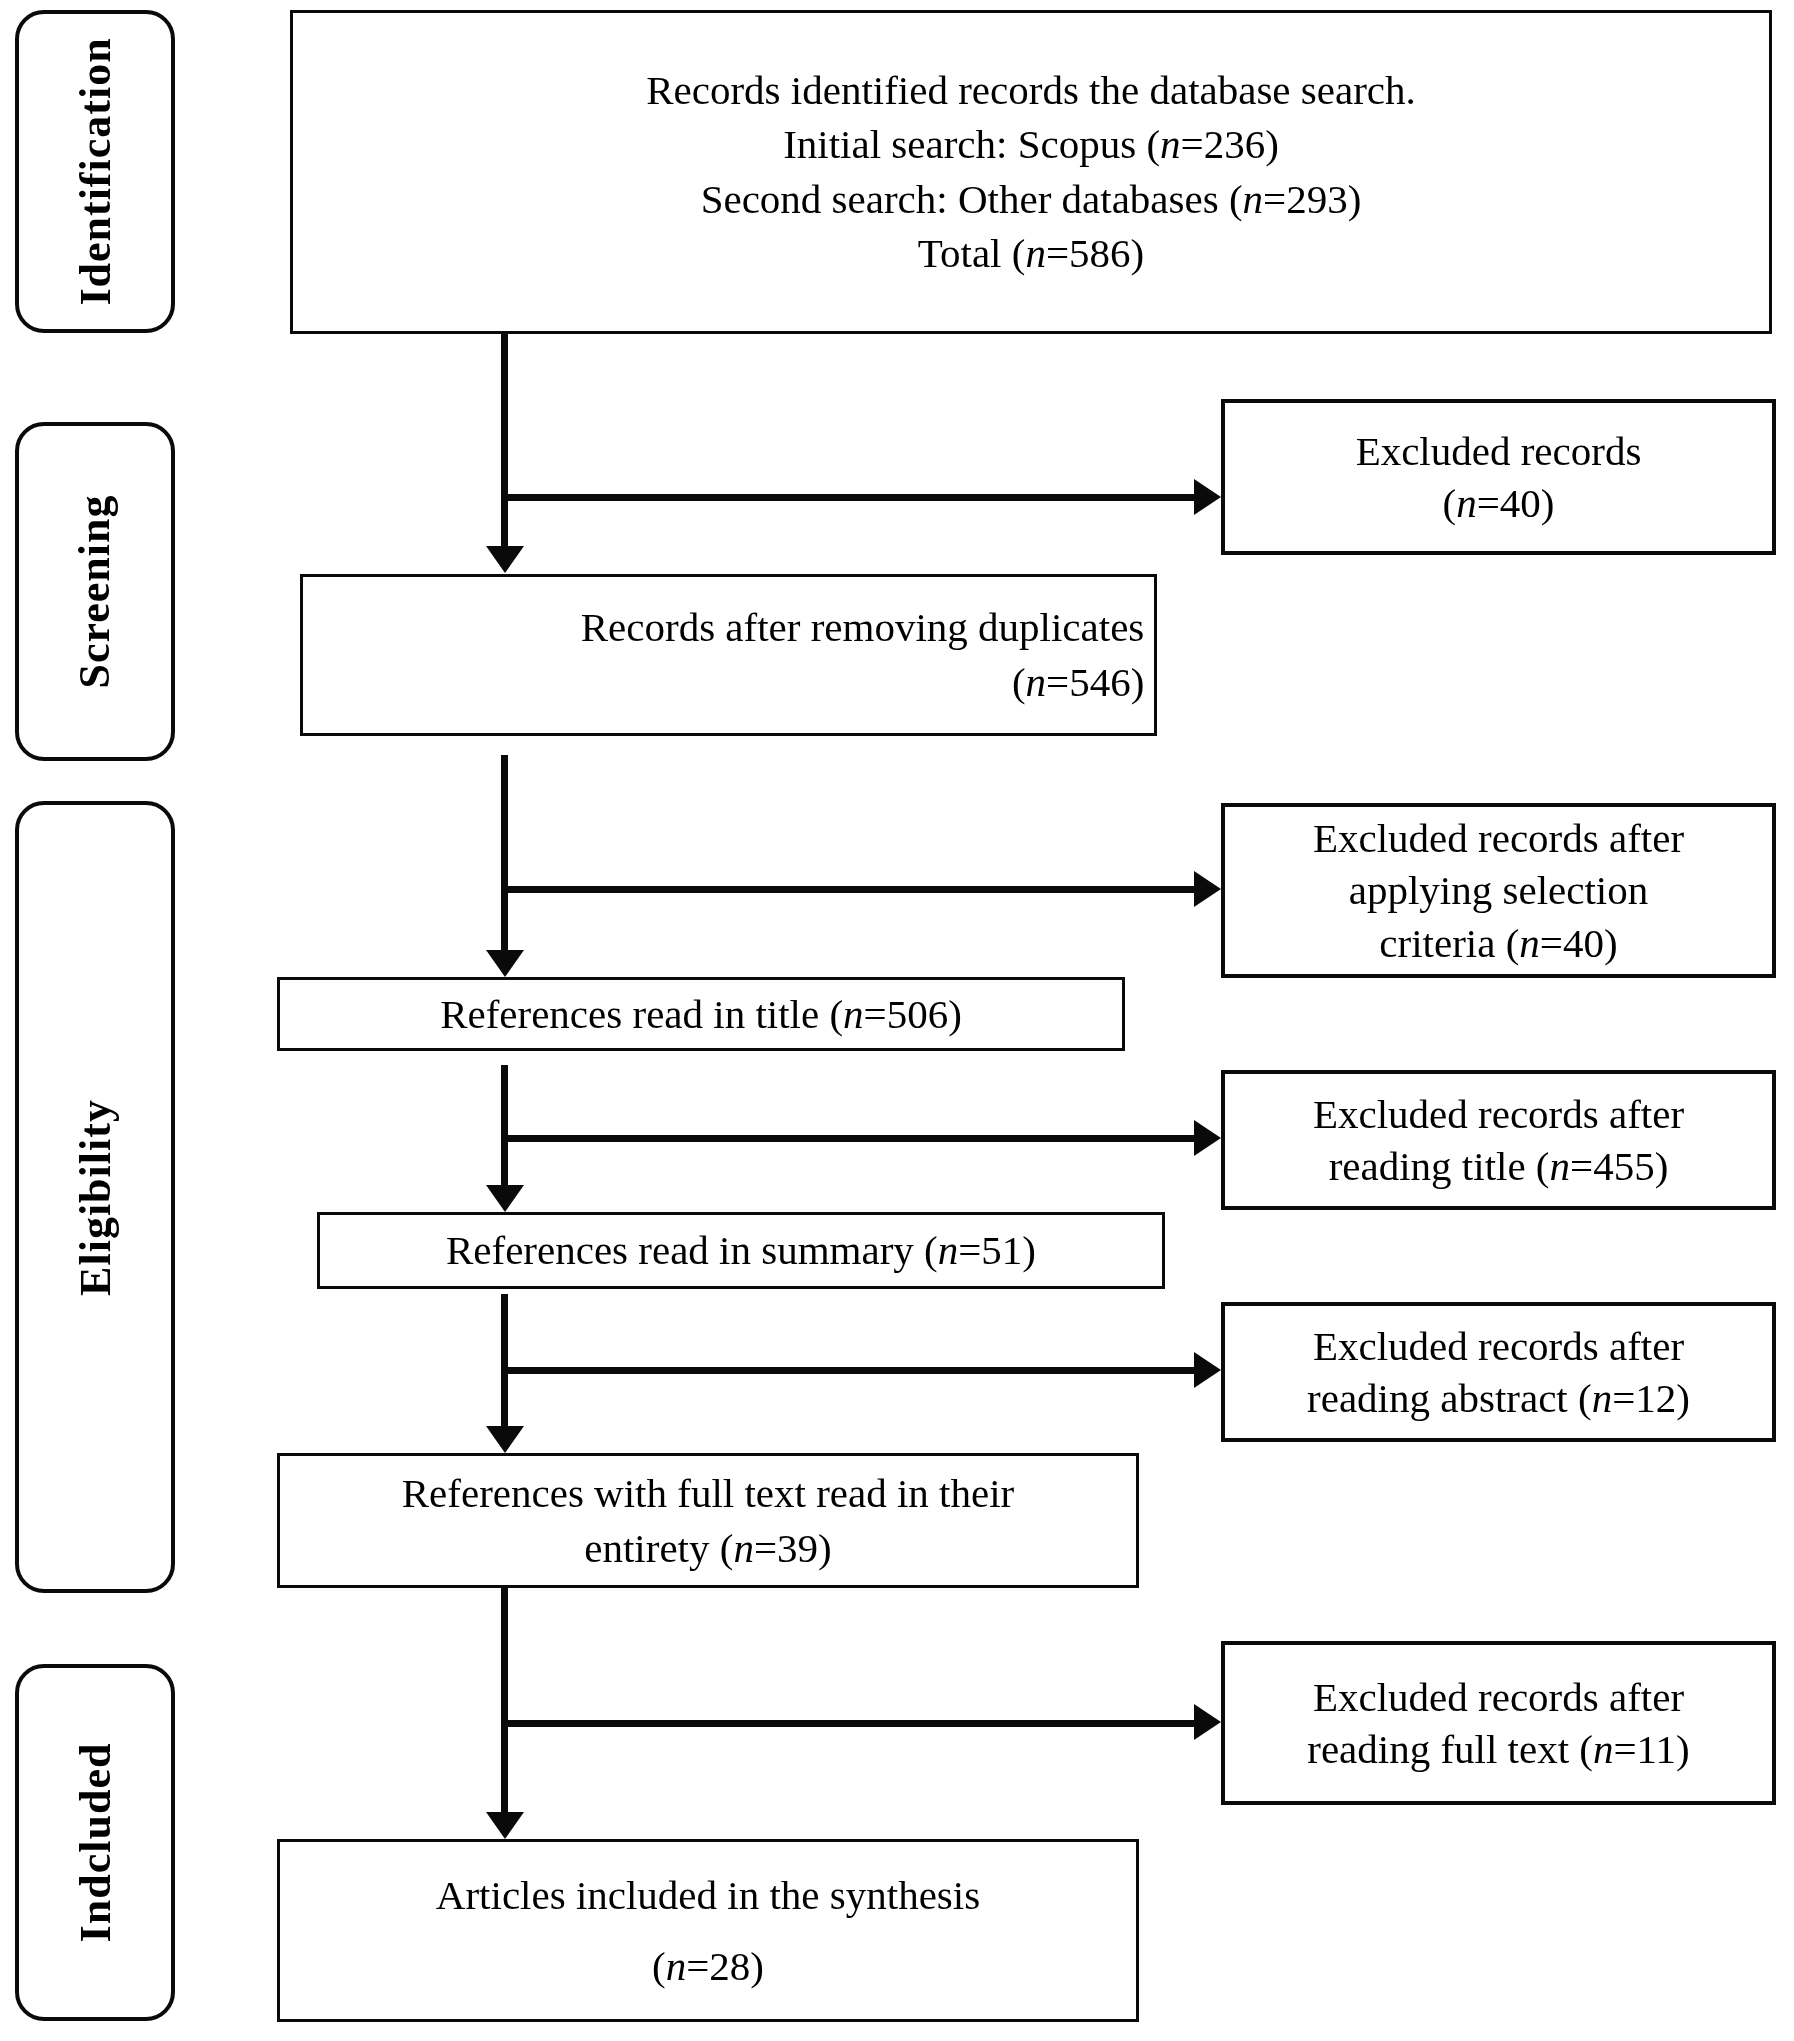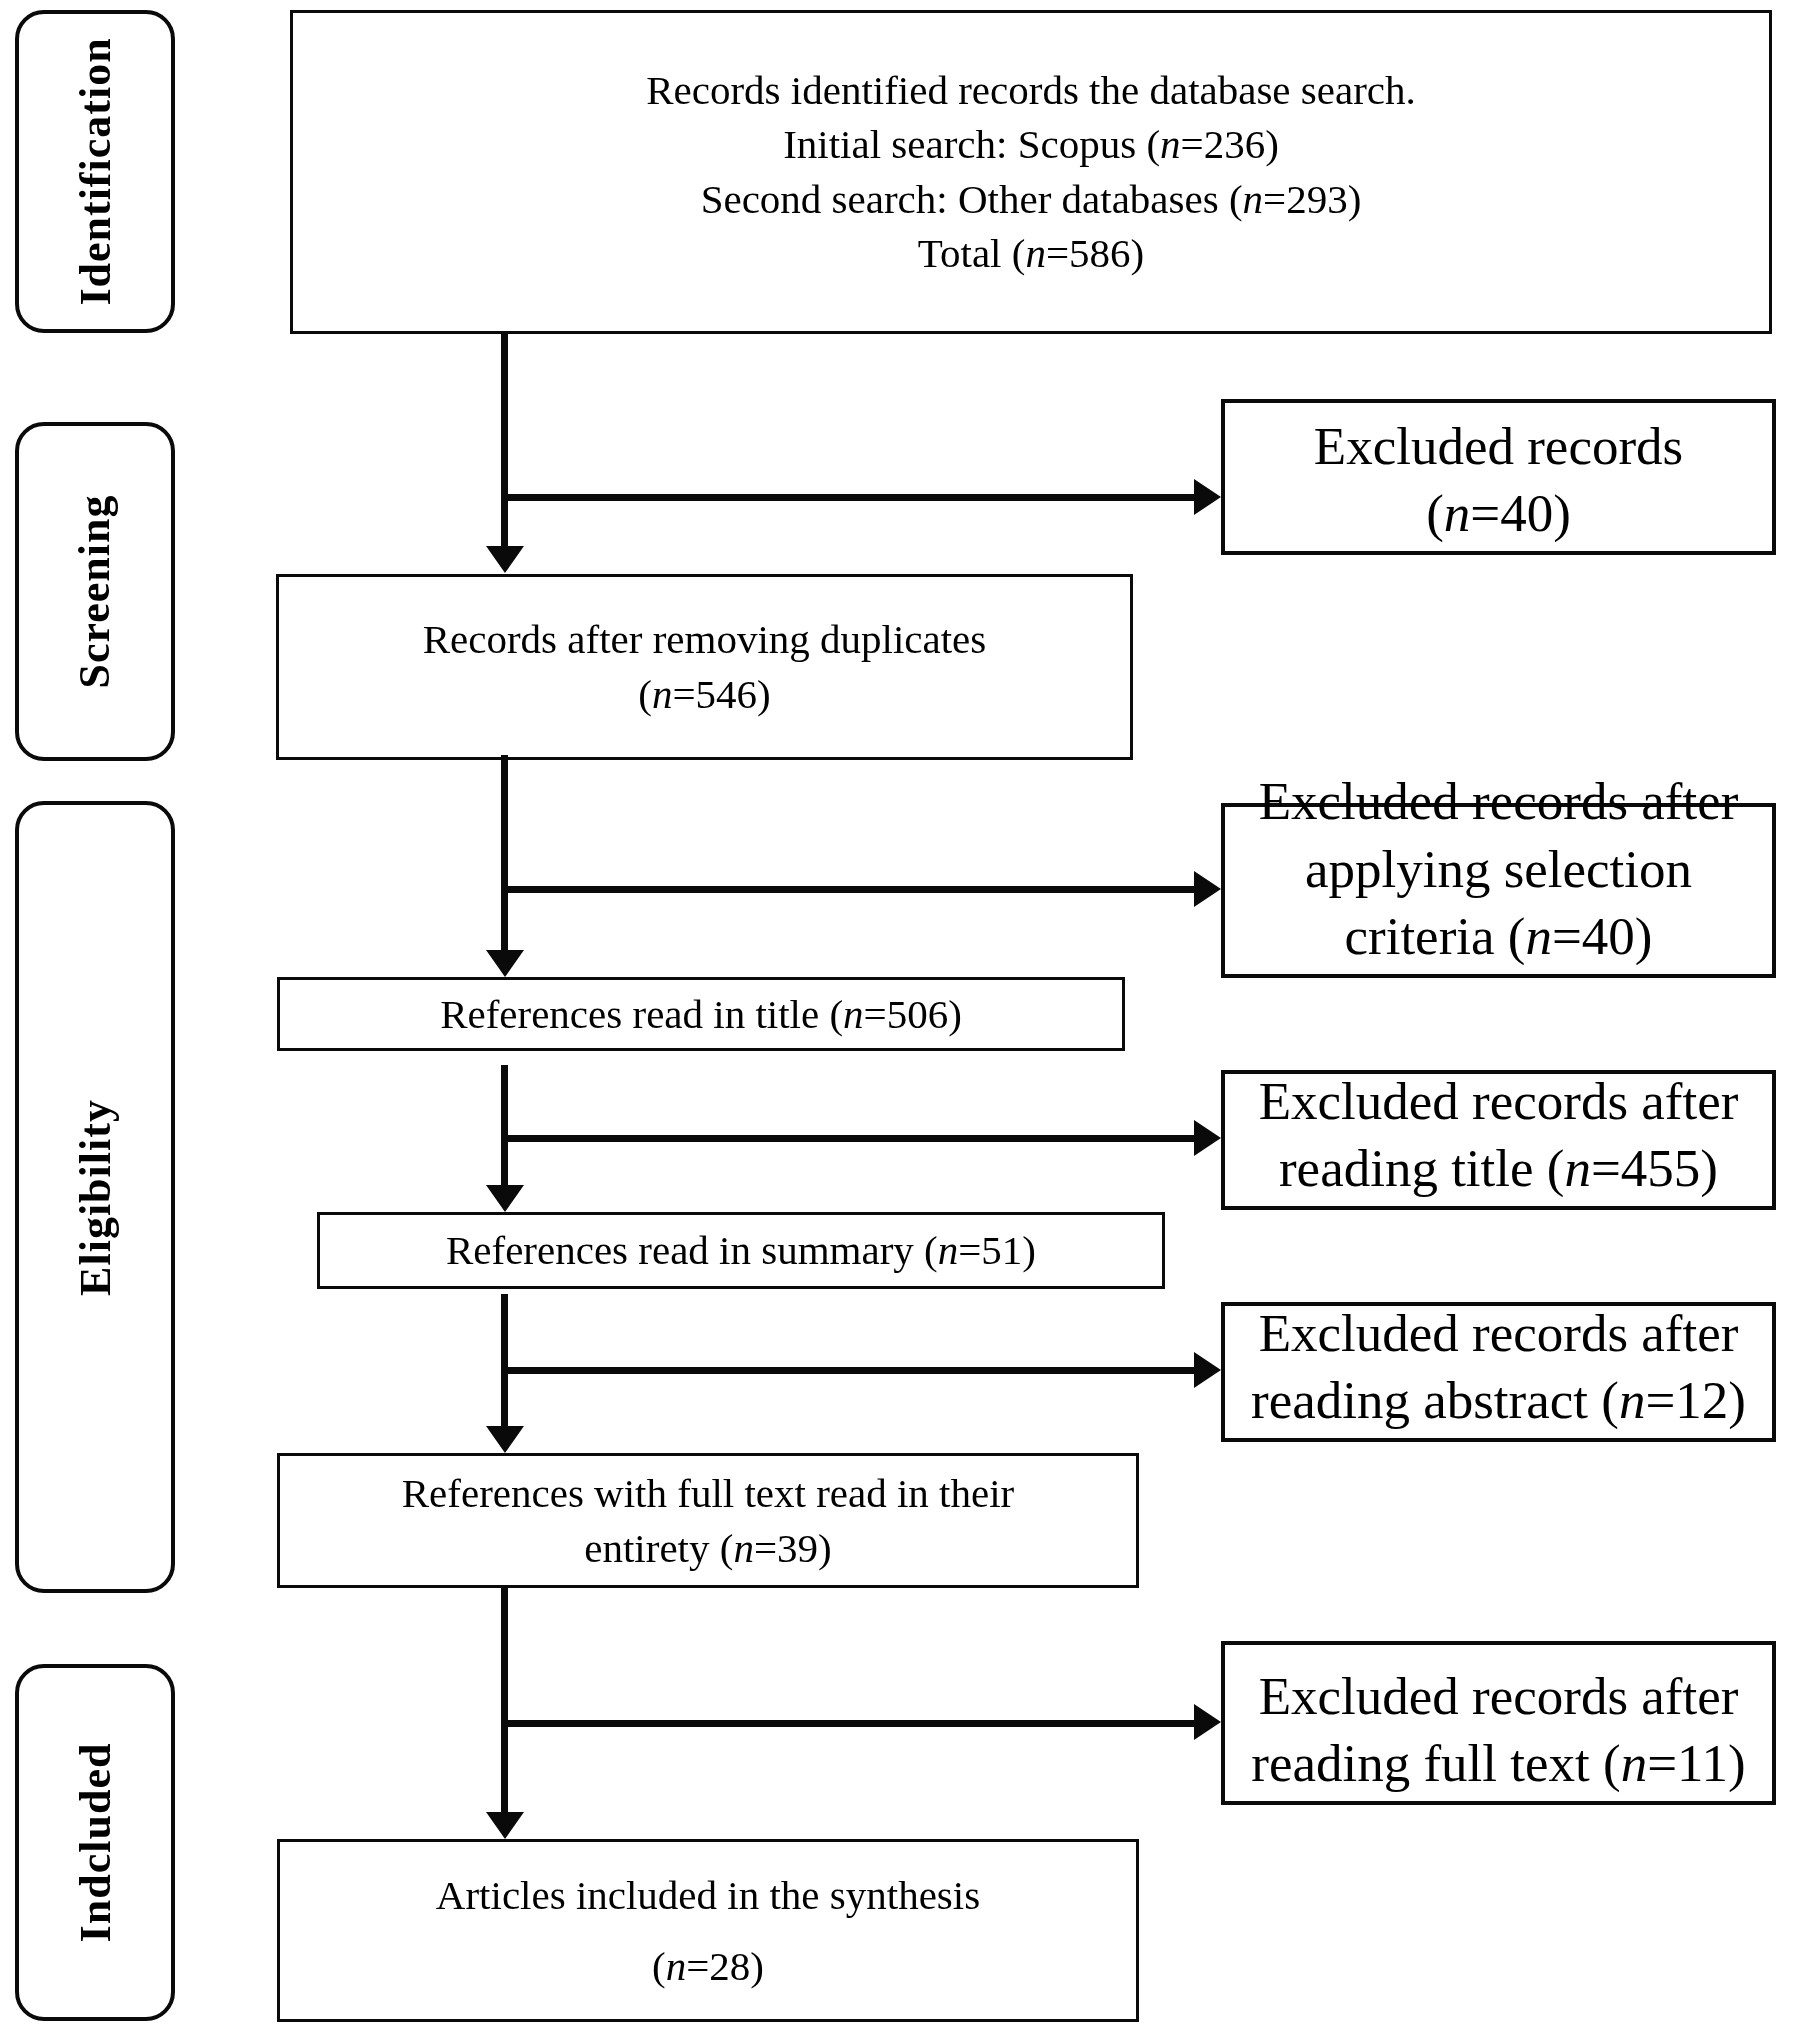"Excluded records" .ebox { font-size: 53px -> 41px; justify-content: flex-end -> center }
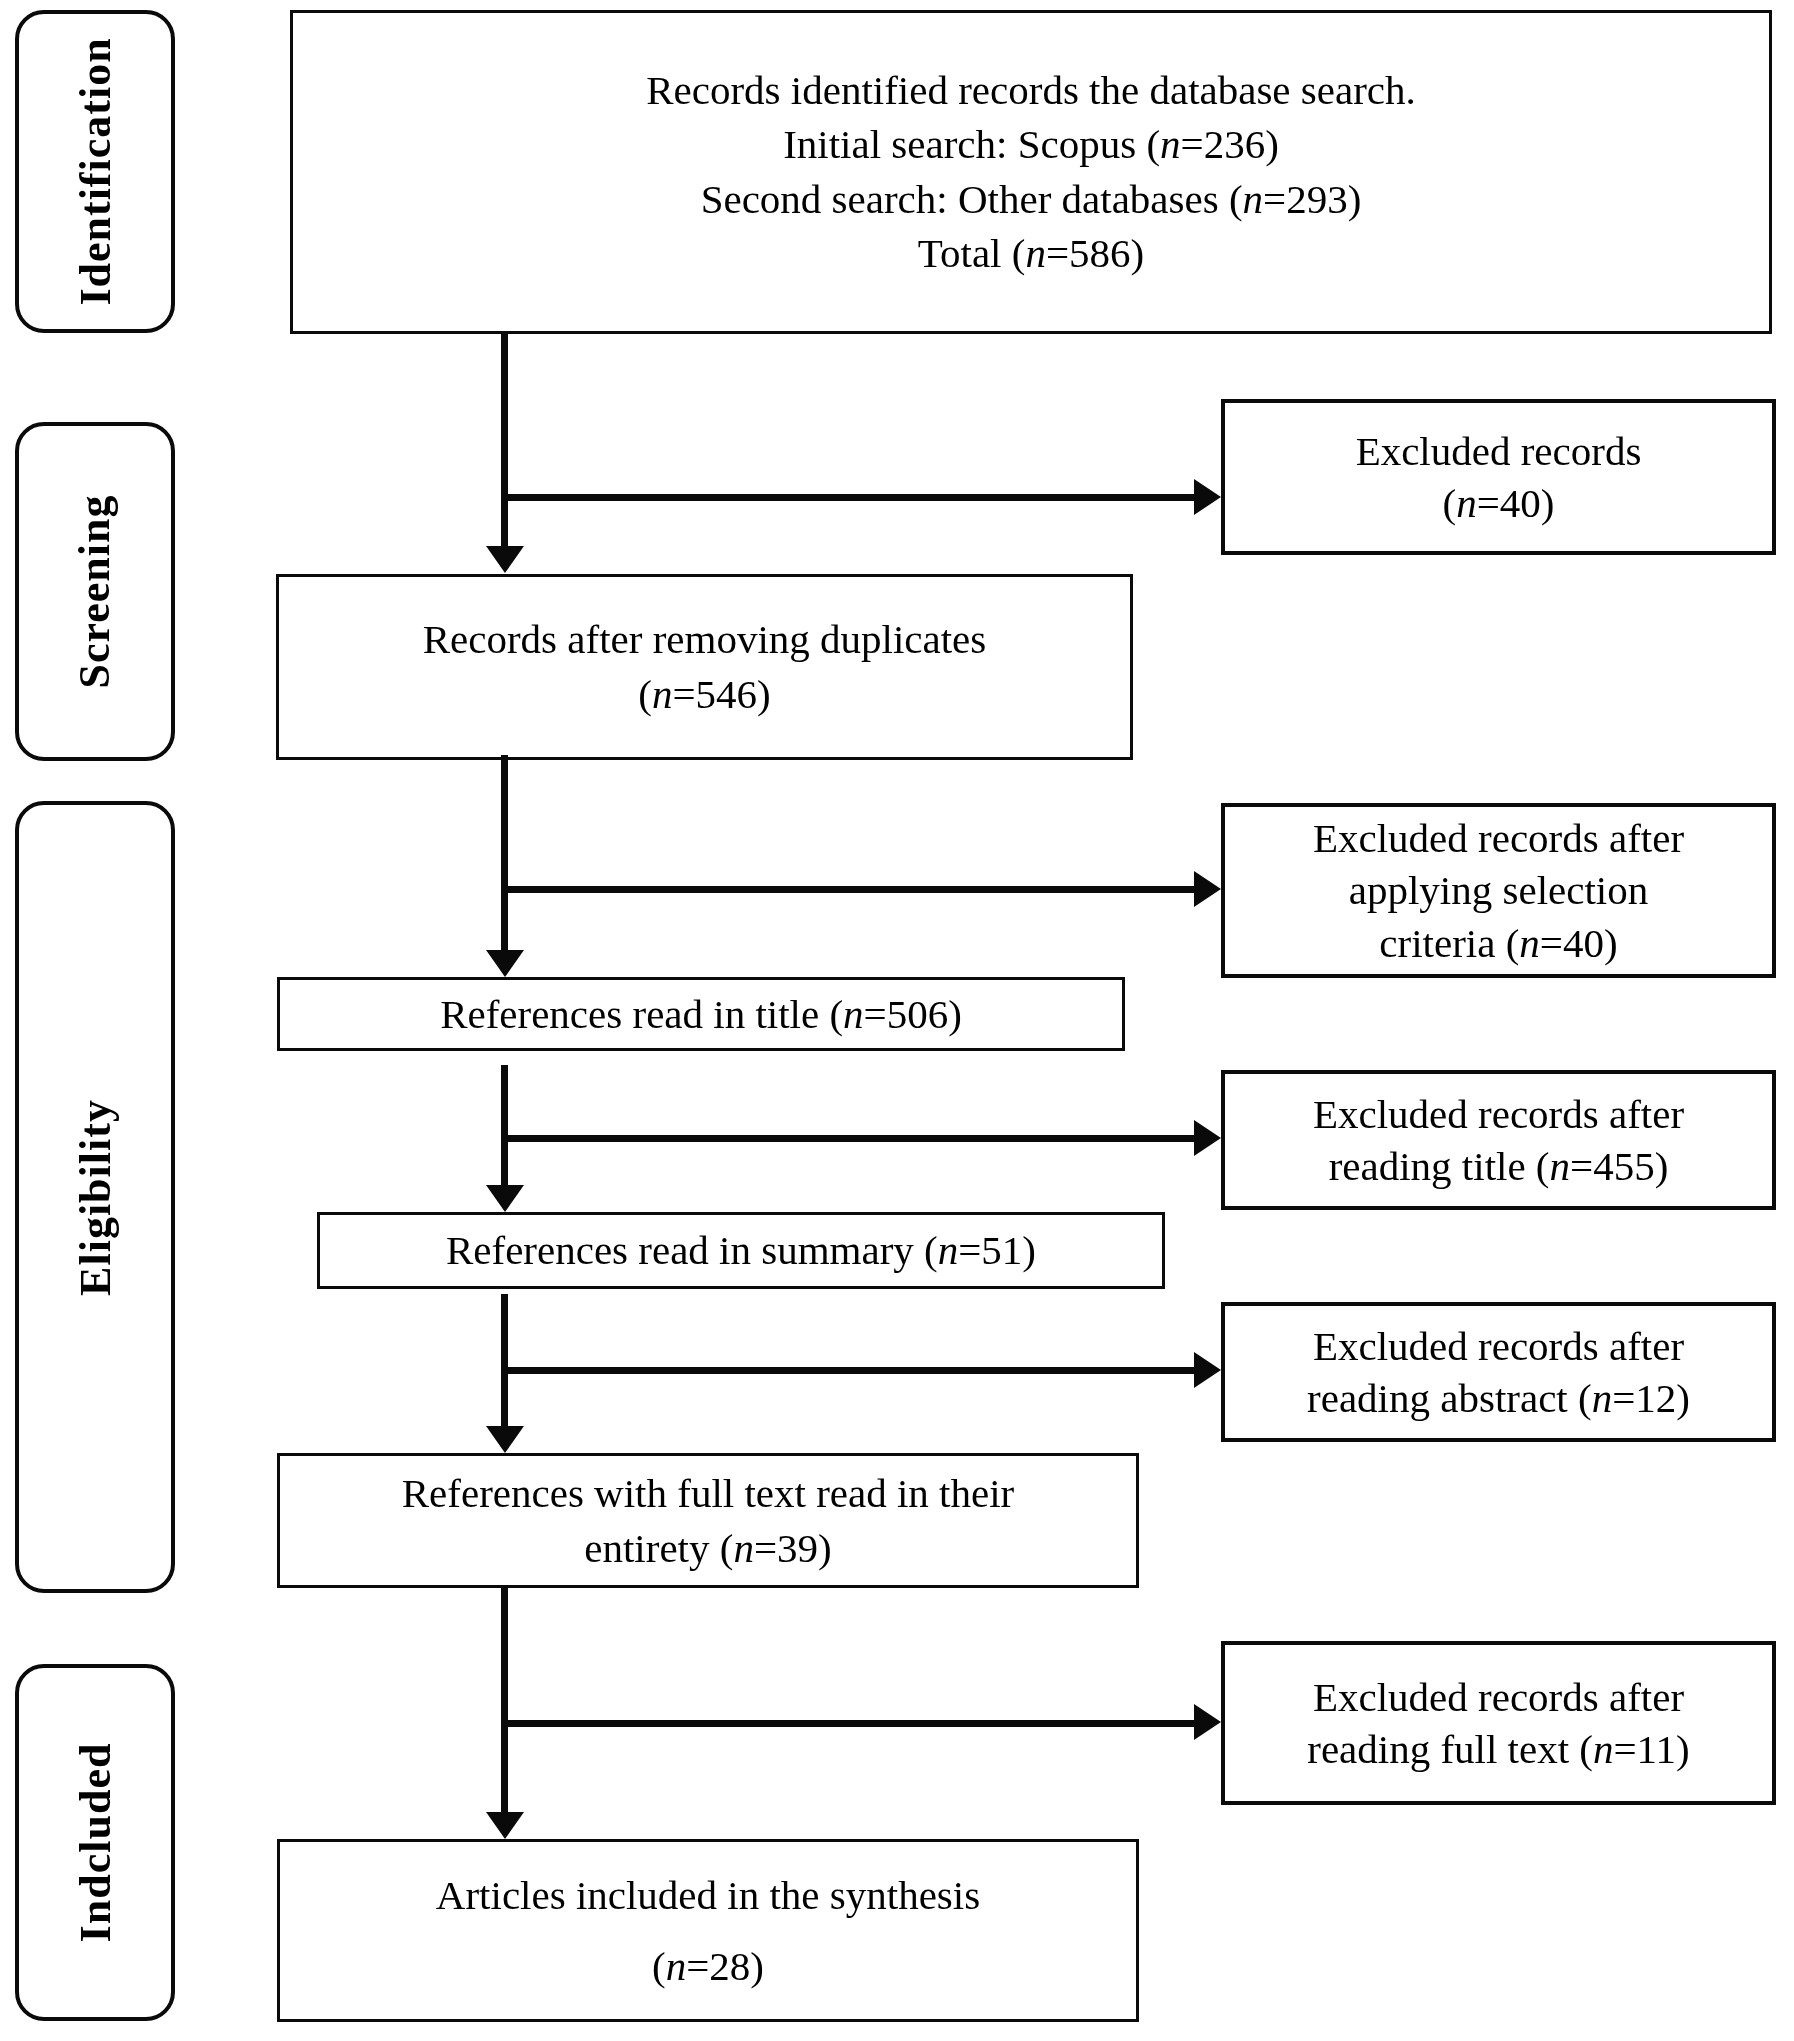"Records after removing duplicates" div.fbox { align-items: none -> flex-end; height: 186px -> 162px; left: 276px -> 300px }
